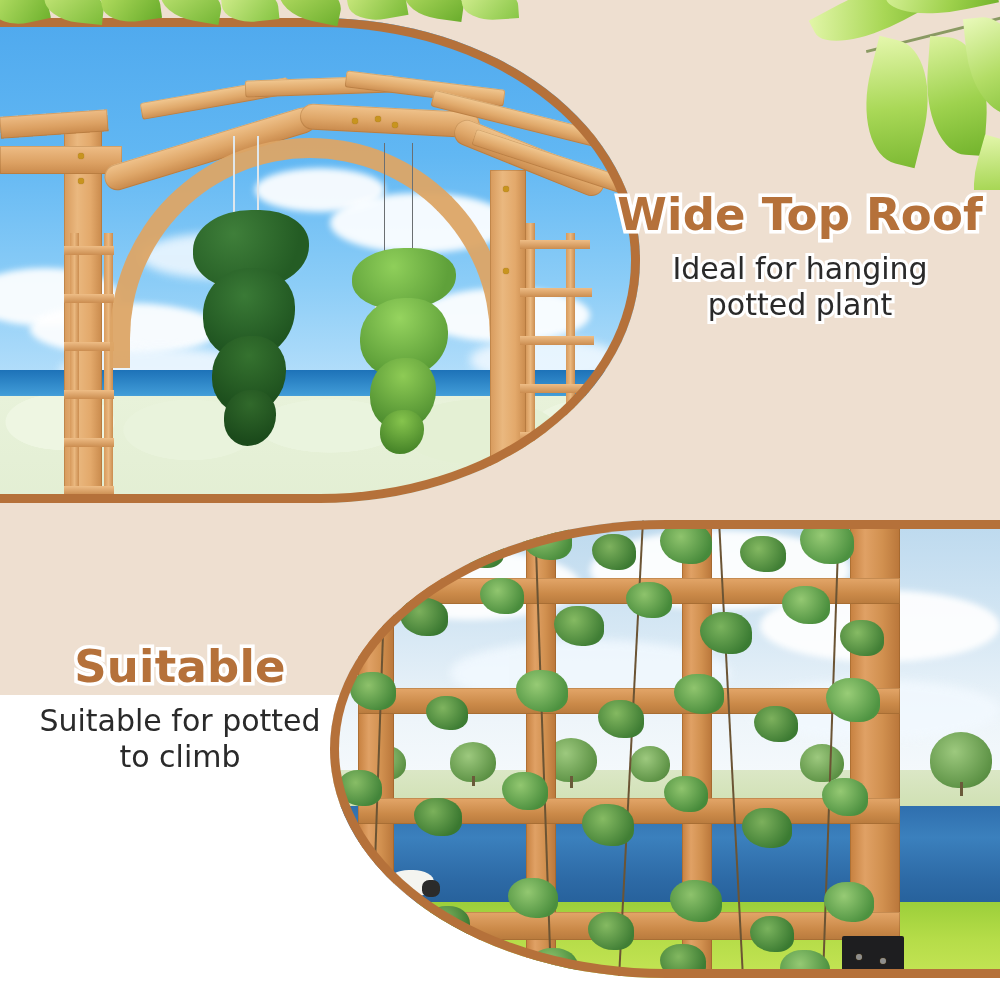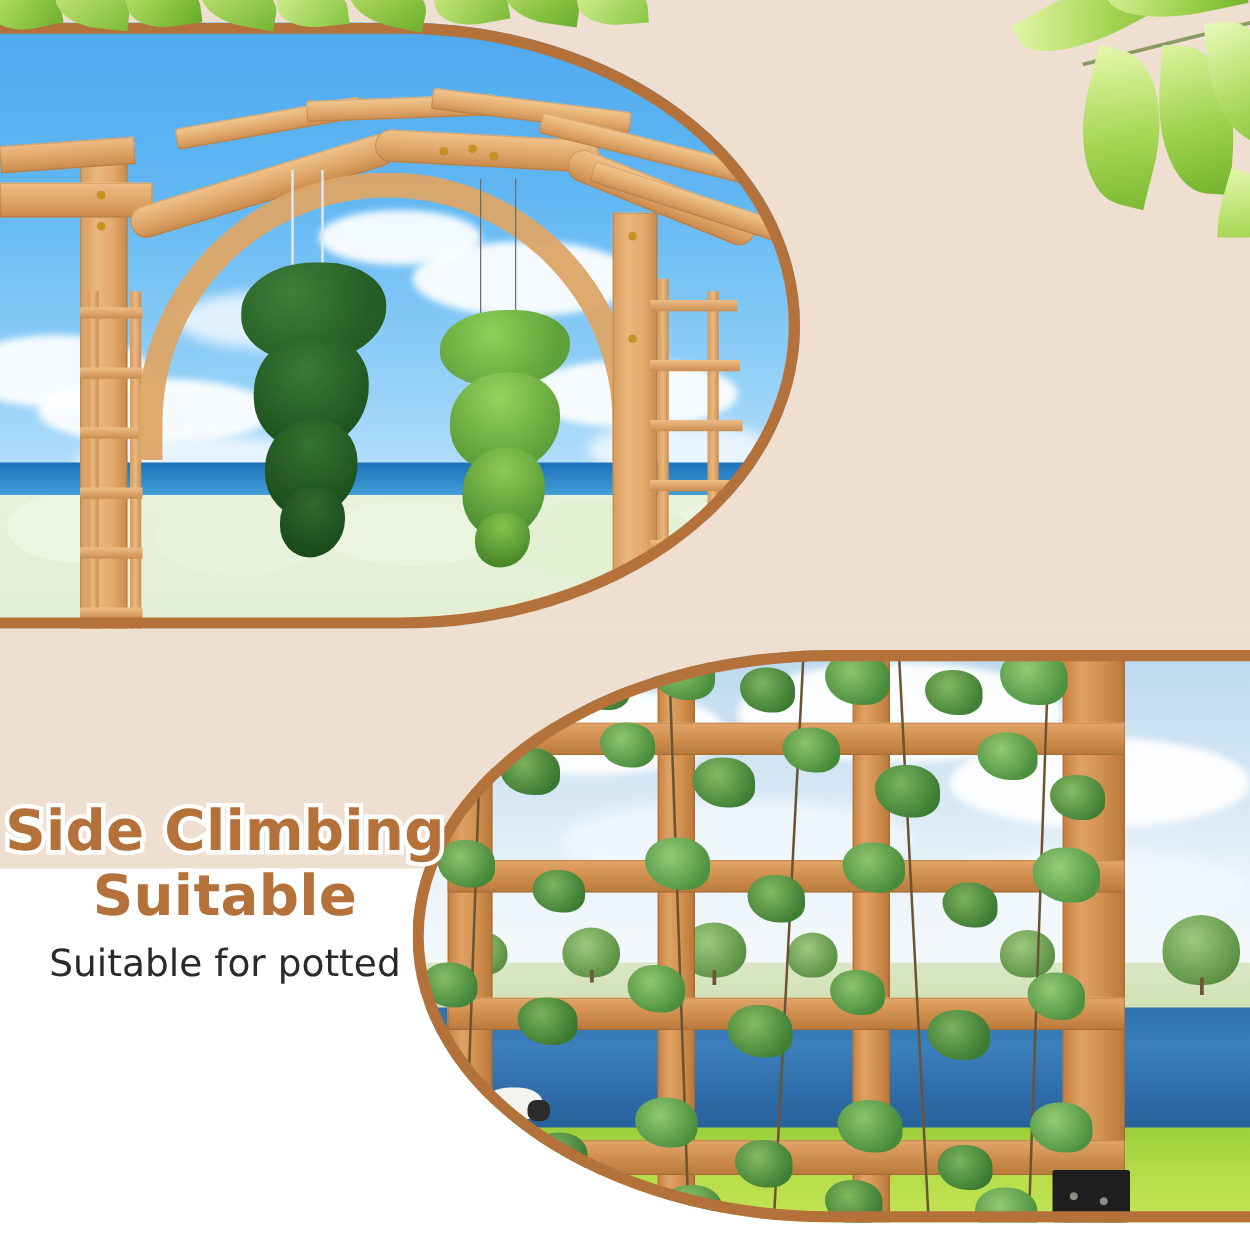"Wide Top Roof" div.cap { html: none -> <div> <div>Wide Top Roof</div> <div>Ideal for hanging</div> <div>potted plant</div> </div> }
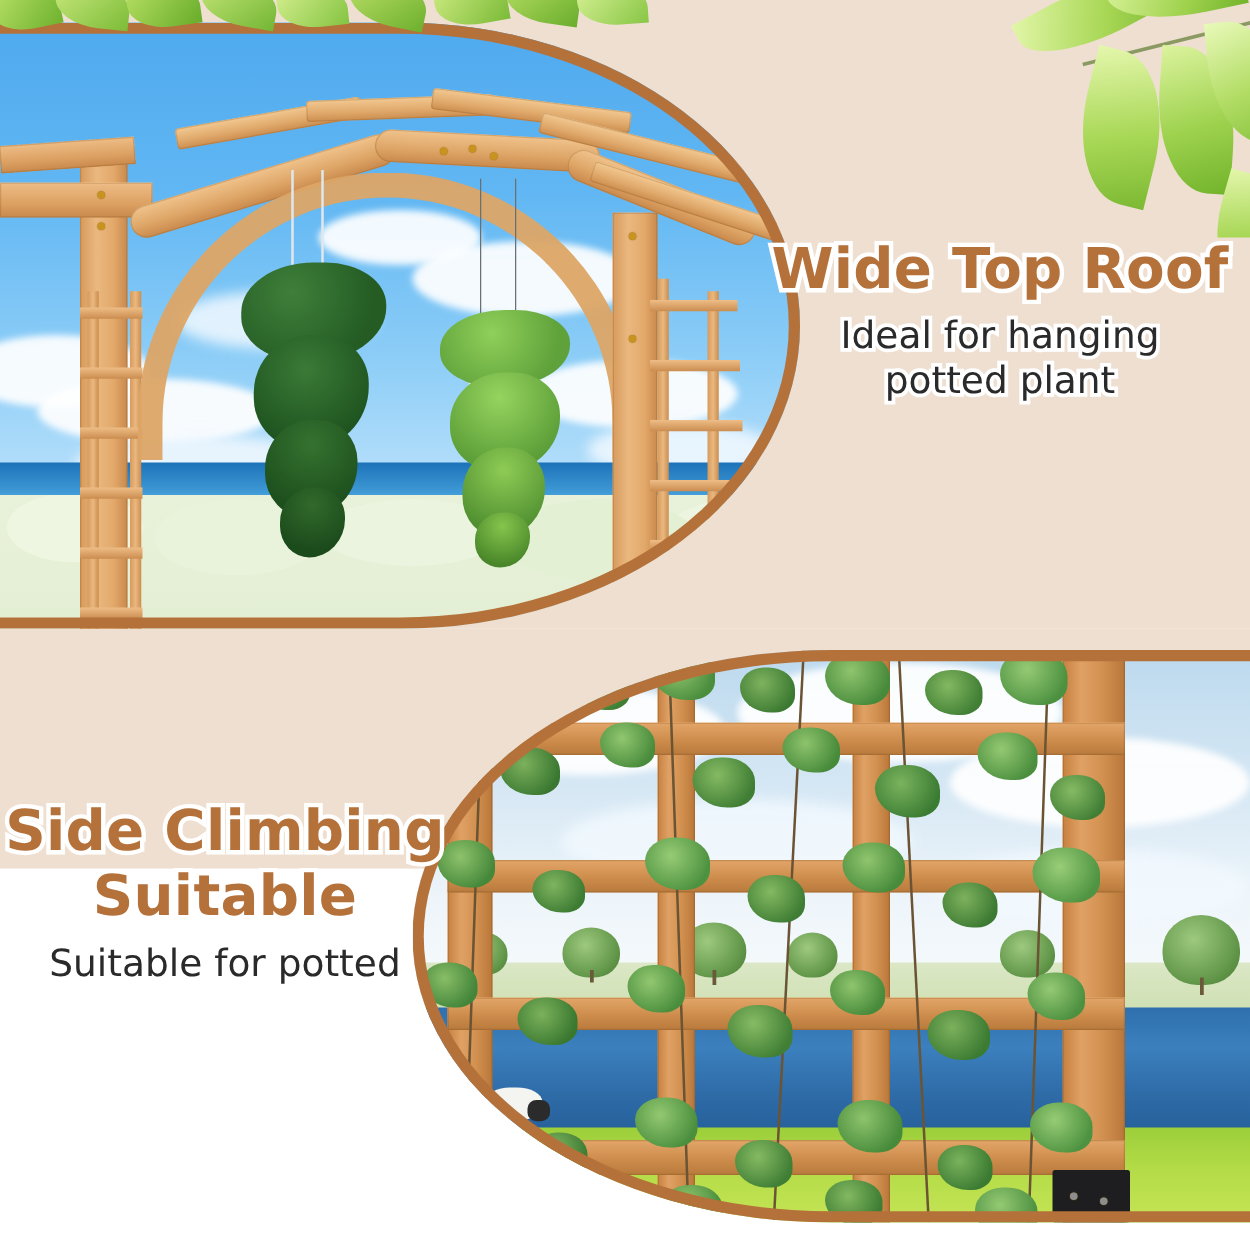"Side Climbing" div.cap-title { html: <div>Side Climbing</div> -> none }
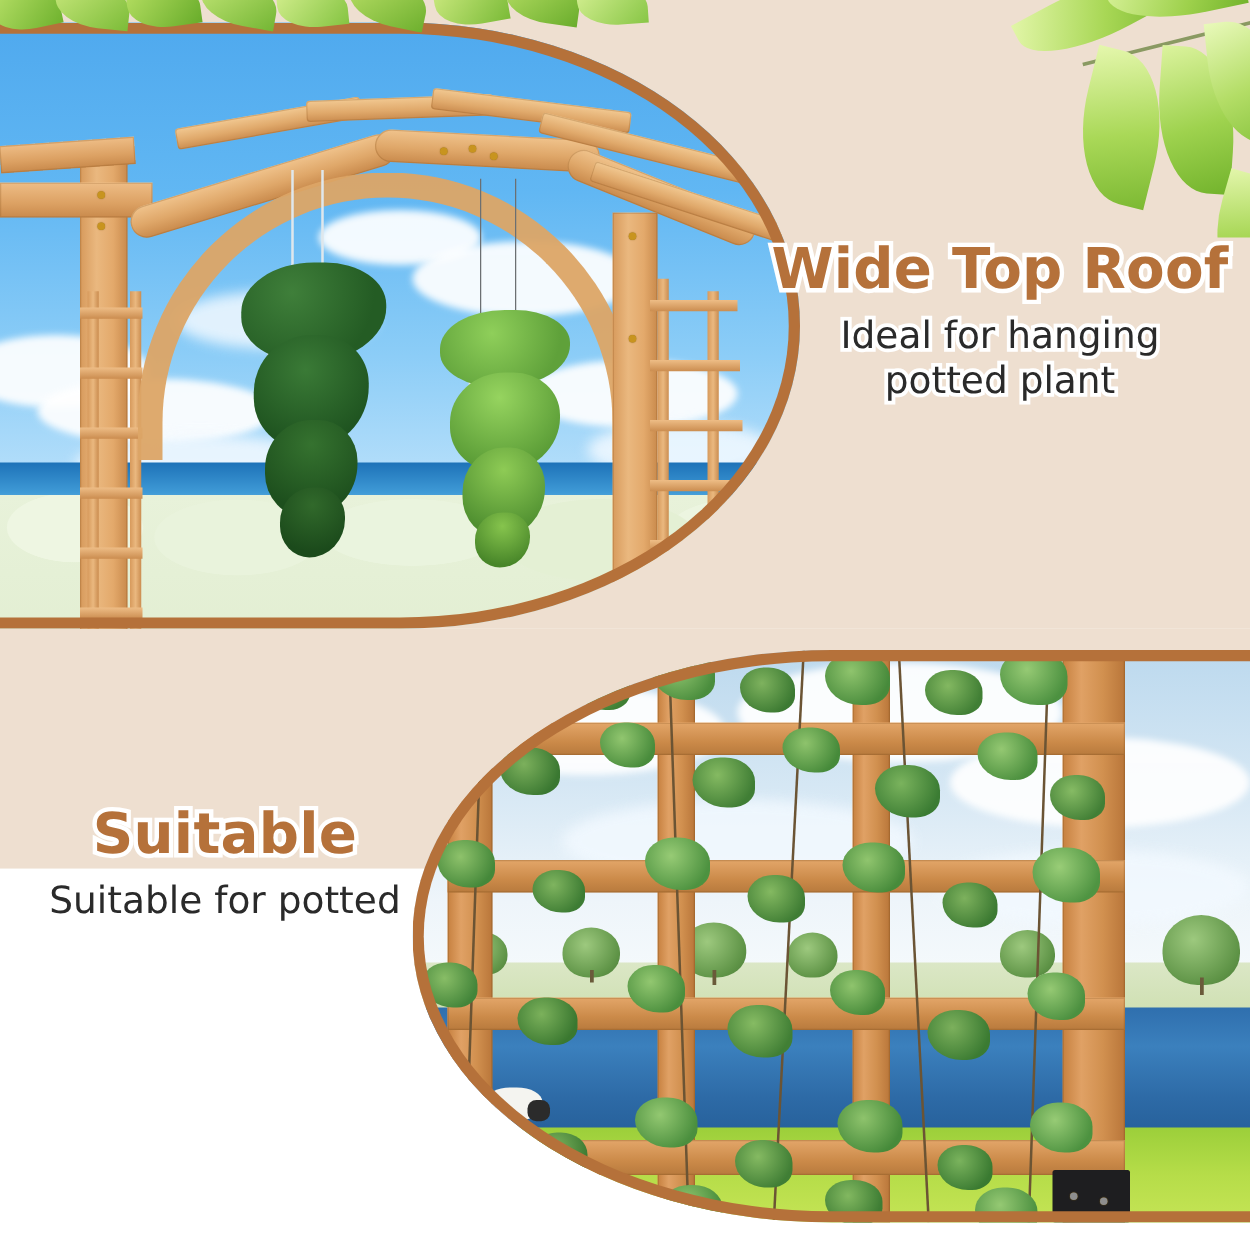"to climb" div.cap-sub { html: none -> <div>to climb</div> }
